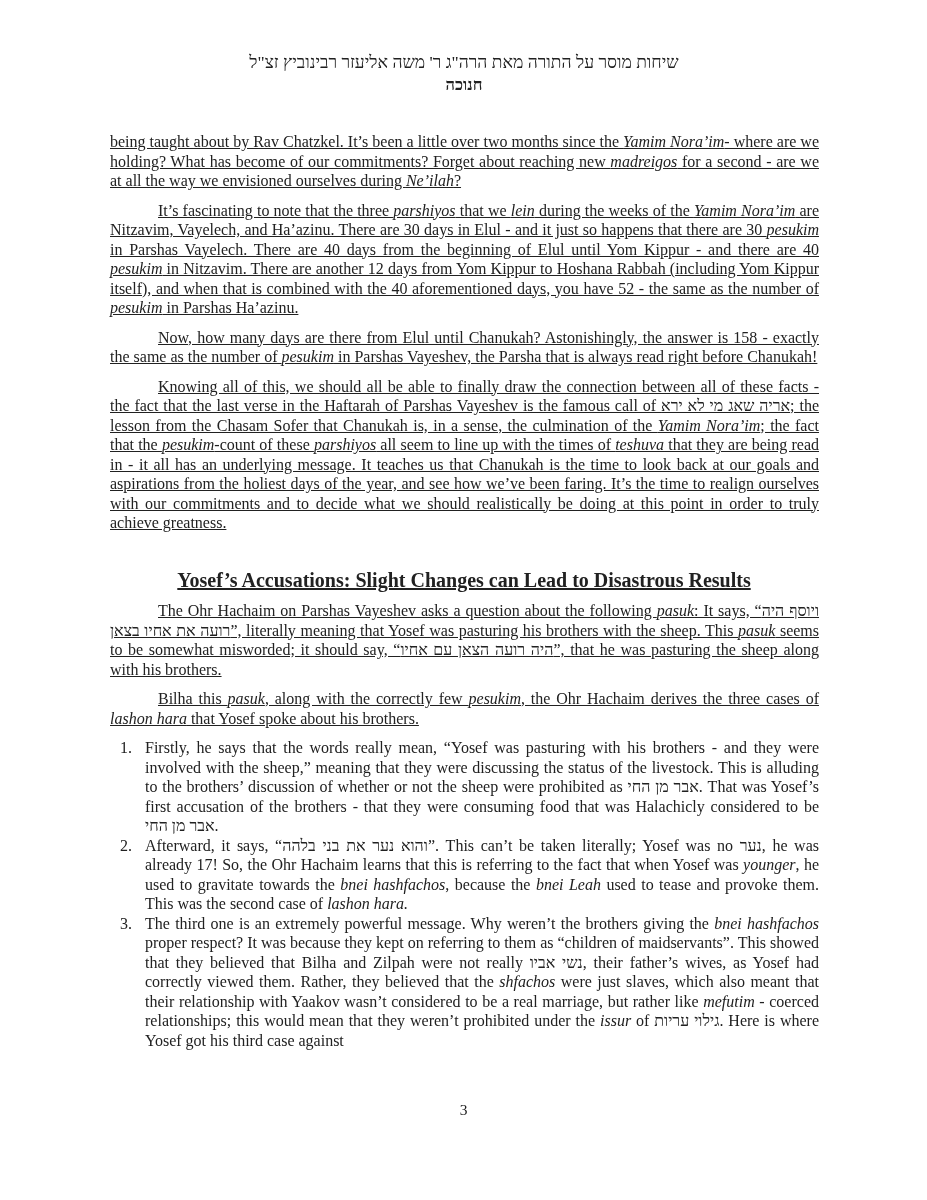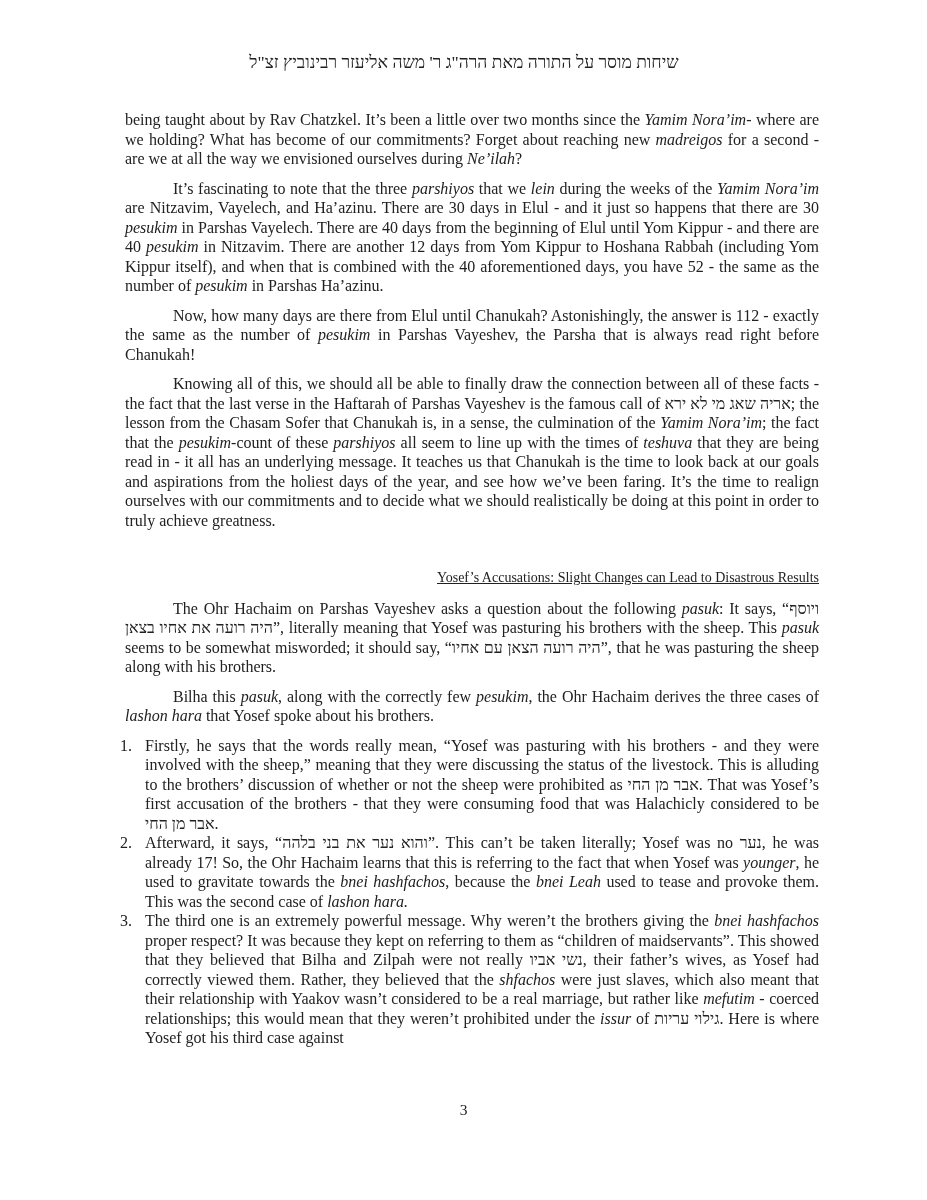"חנוכה" div.doc-subtitle { html: none -> <div>חנוכה</div> }
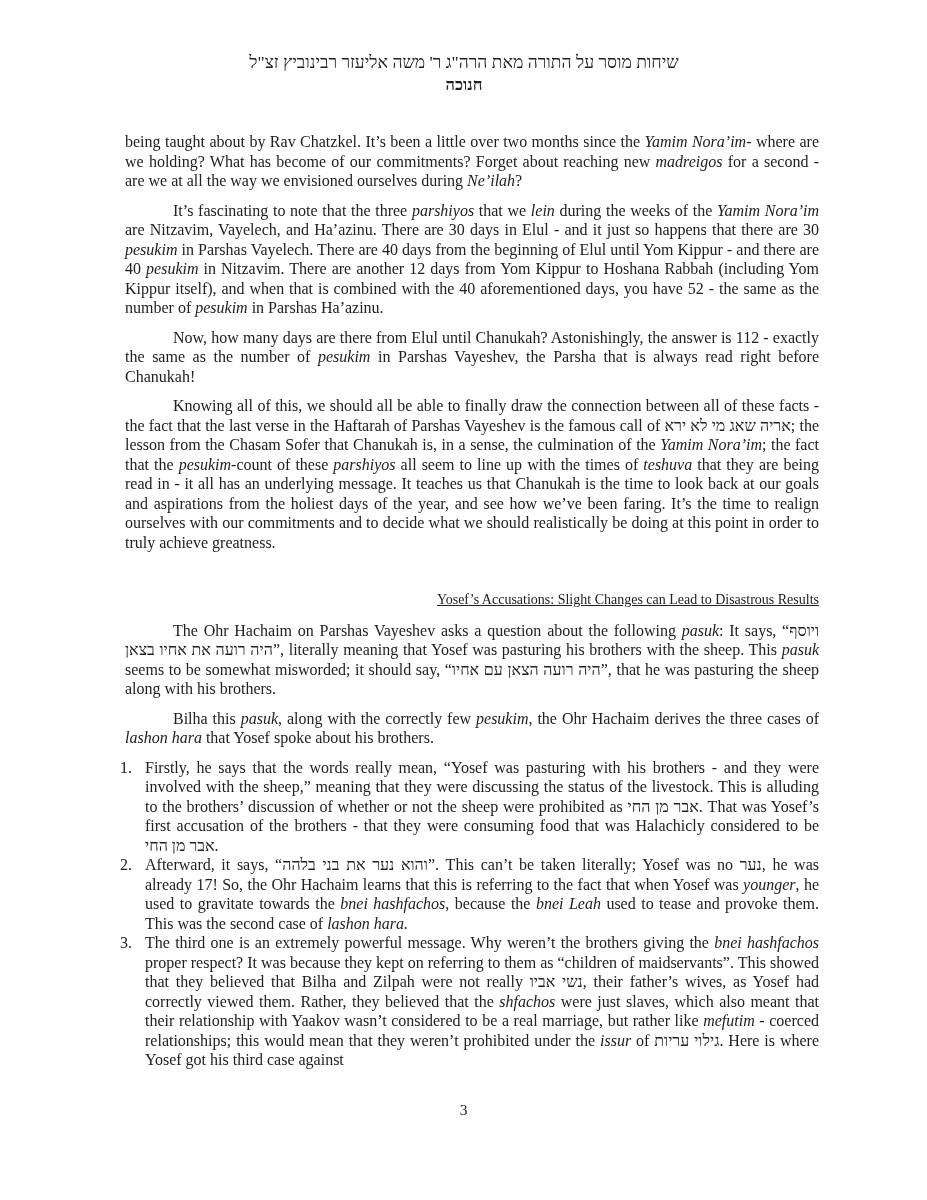"being taught about by Rav" .para { margin: 0 0 10px 16px -> 0 0 10px 1px; text-decoration: none -> underline }
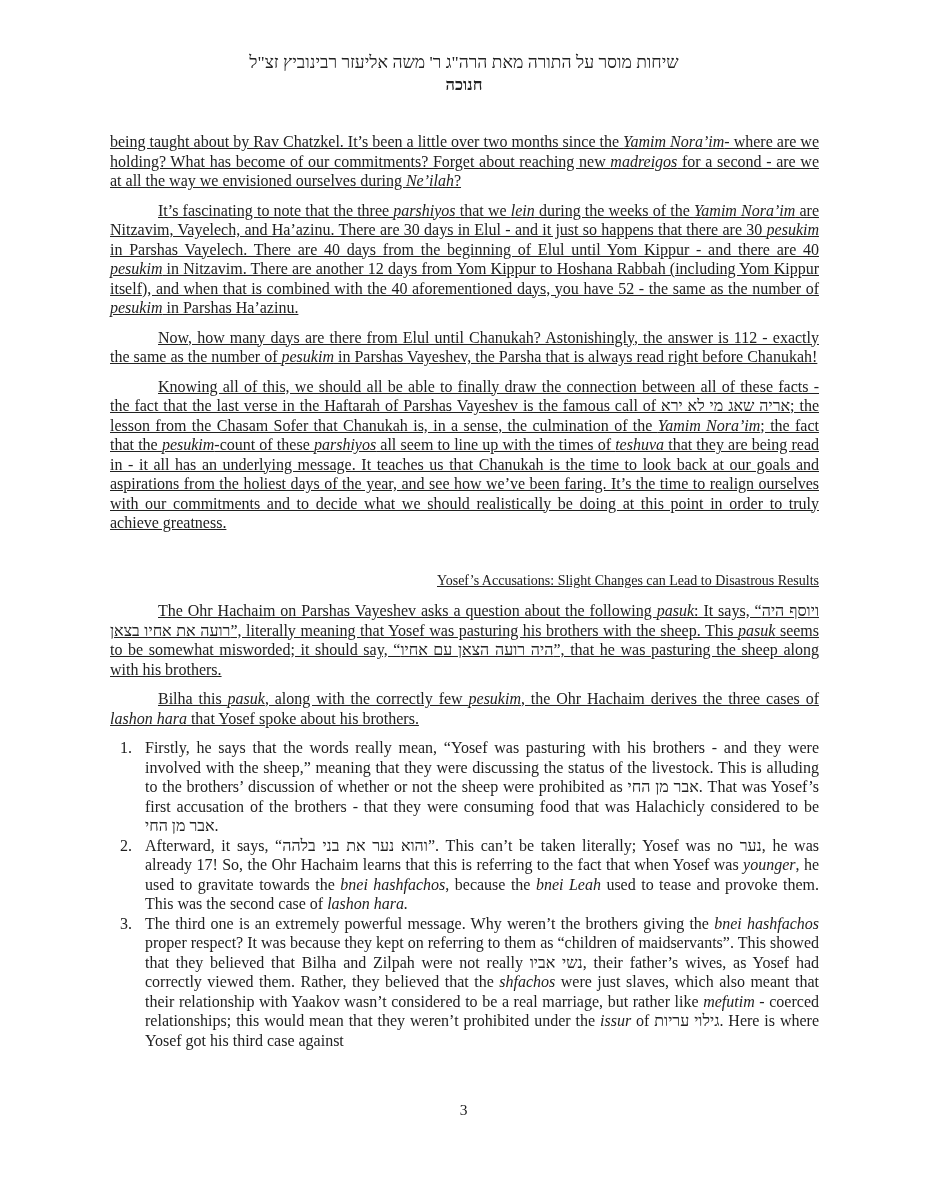"Now, how many days are" span { text: 112 -> 158 }
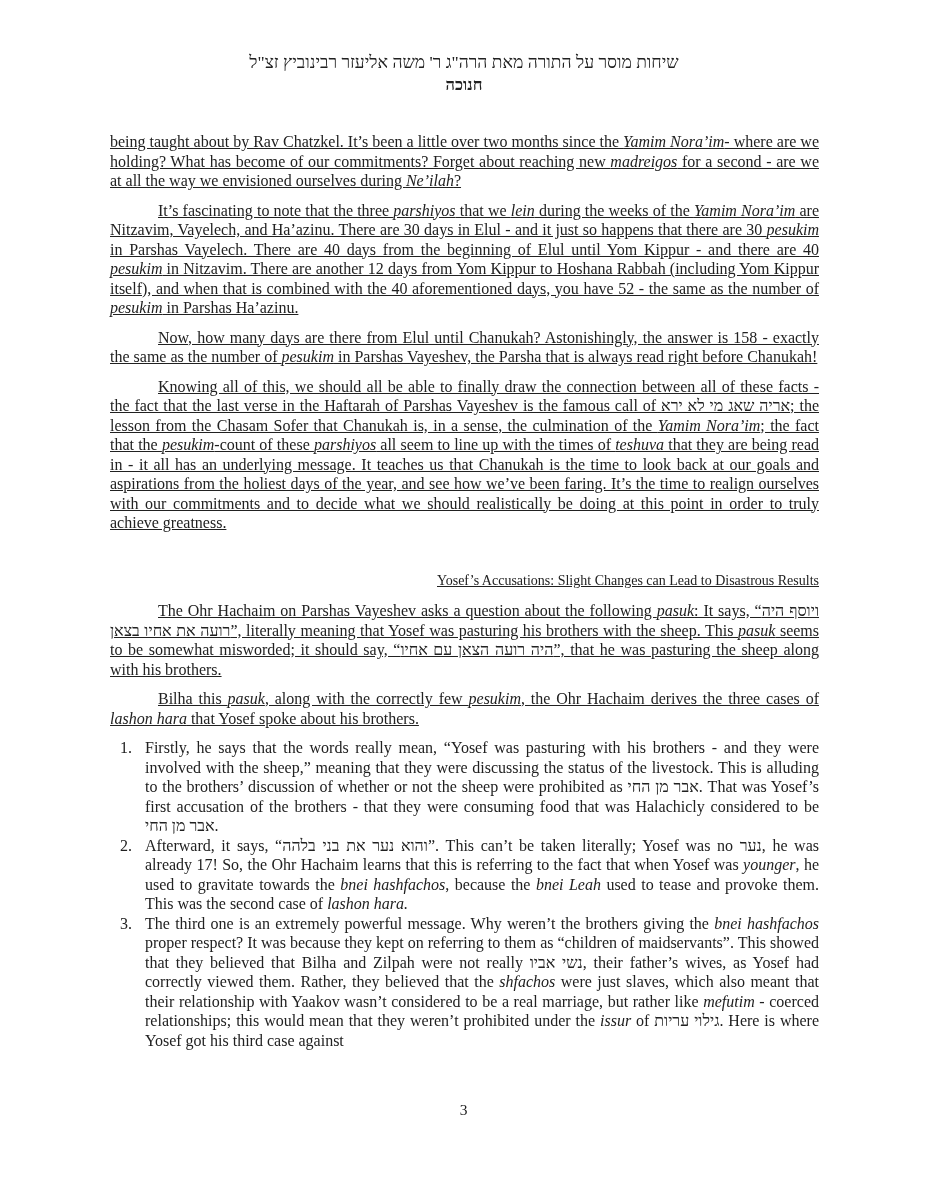"Yosef’s Accusations: Slight Changes can" .section-heading { font-size: 14px -> 20px; font-weight: normal -> bold; text-align: right -> center }
